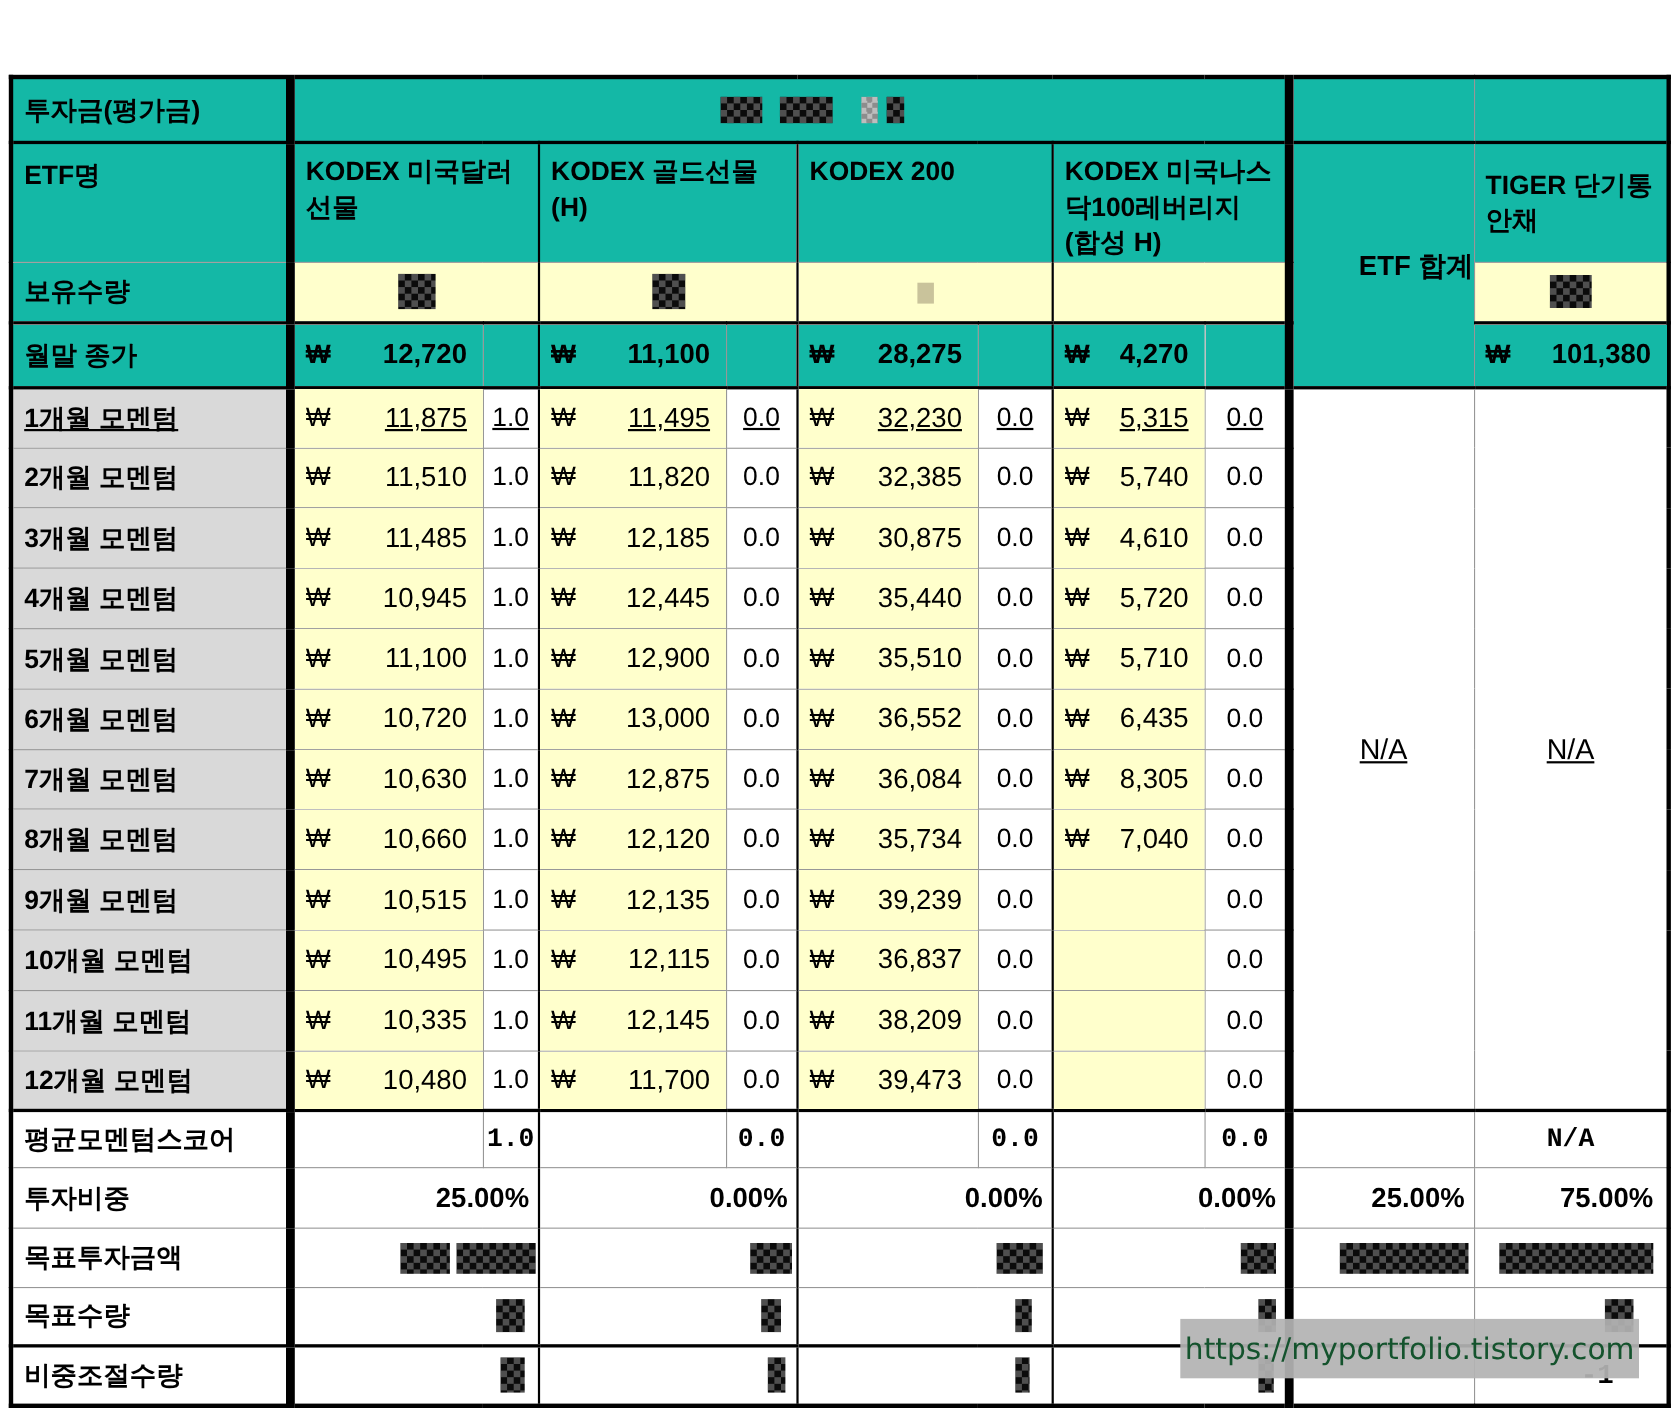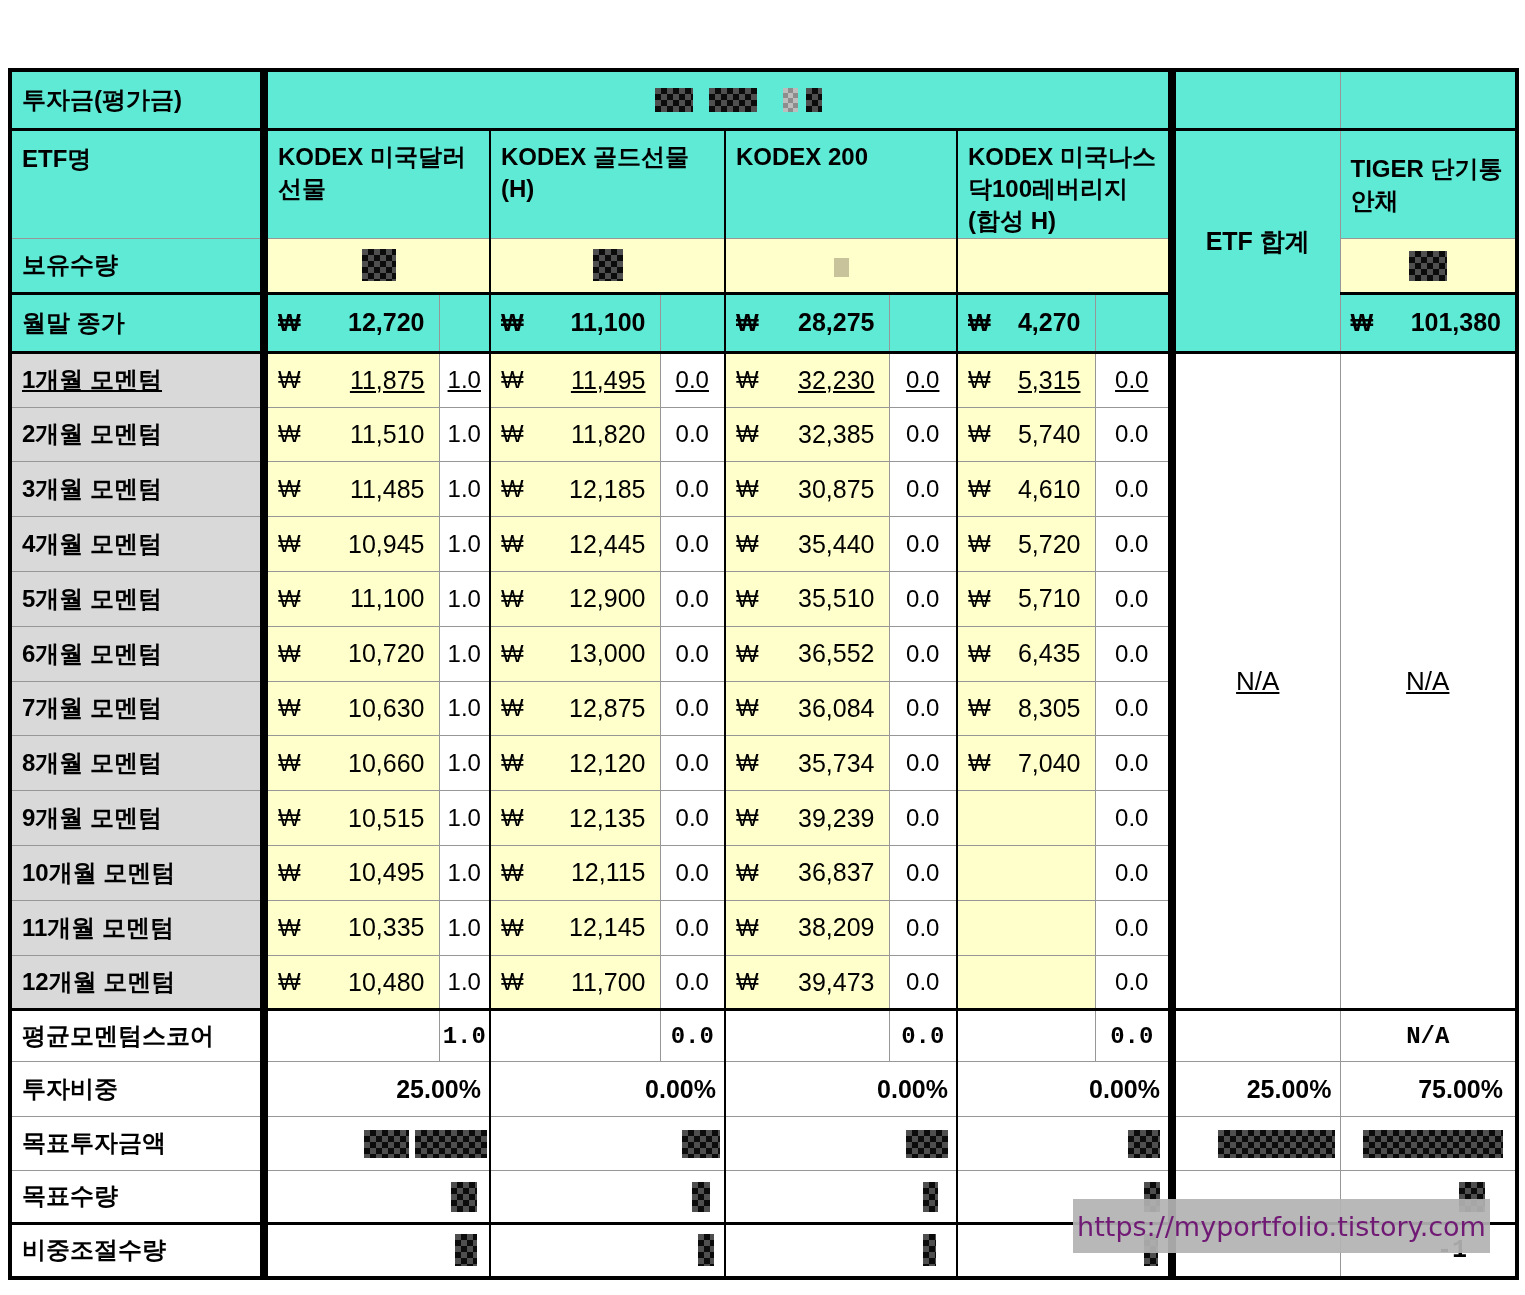"투자금(평가금)" .gry { background: #5eead4 -> #14b8a6 }
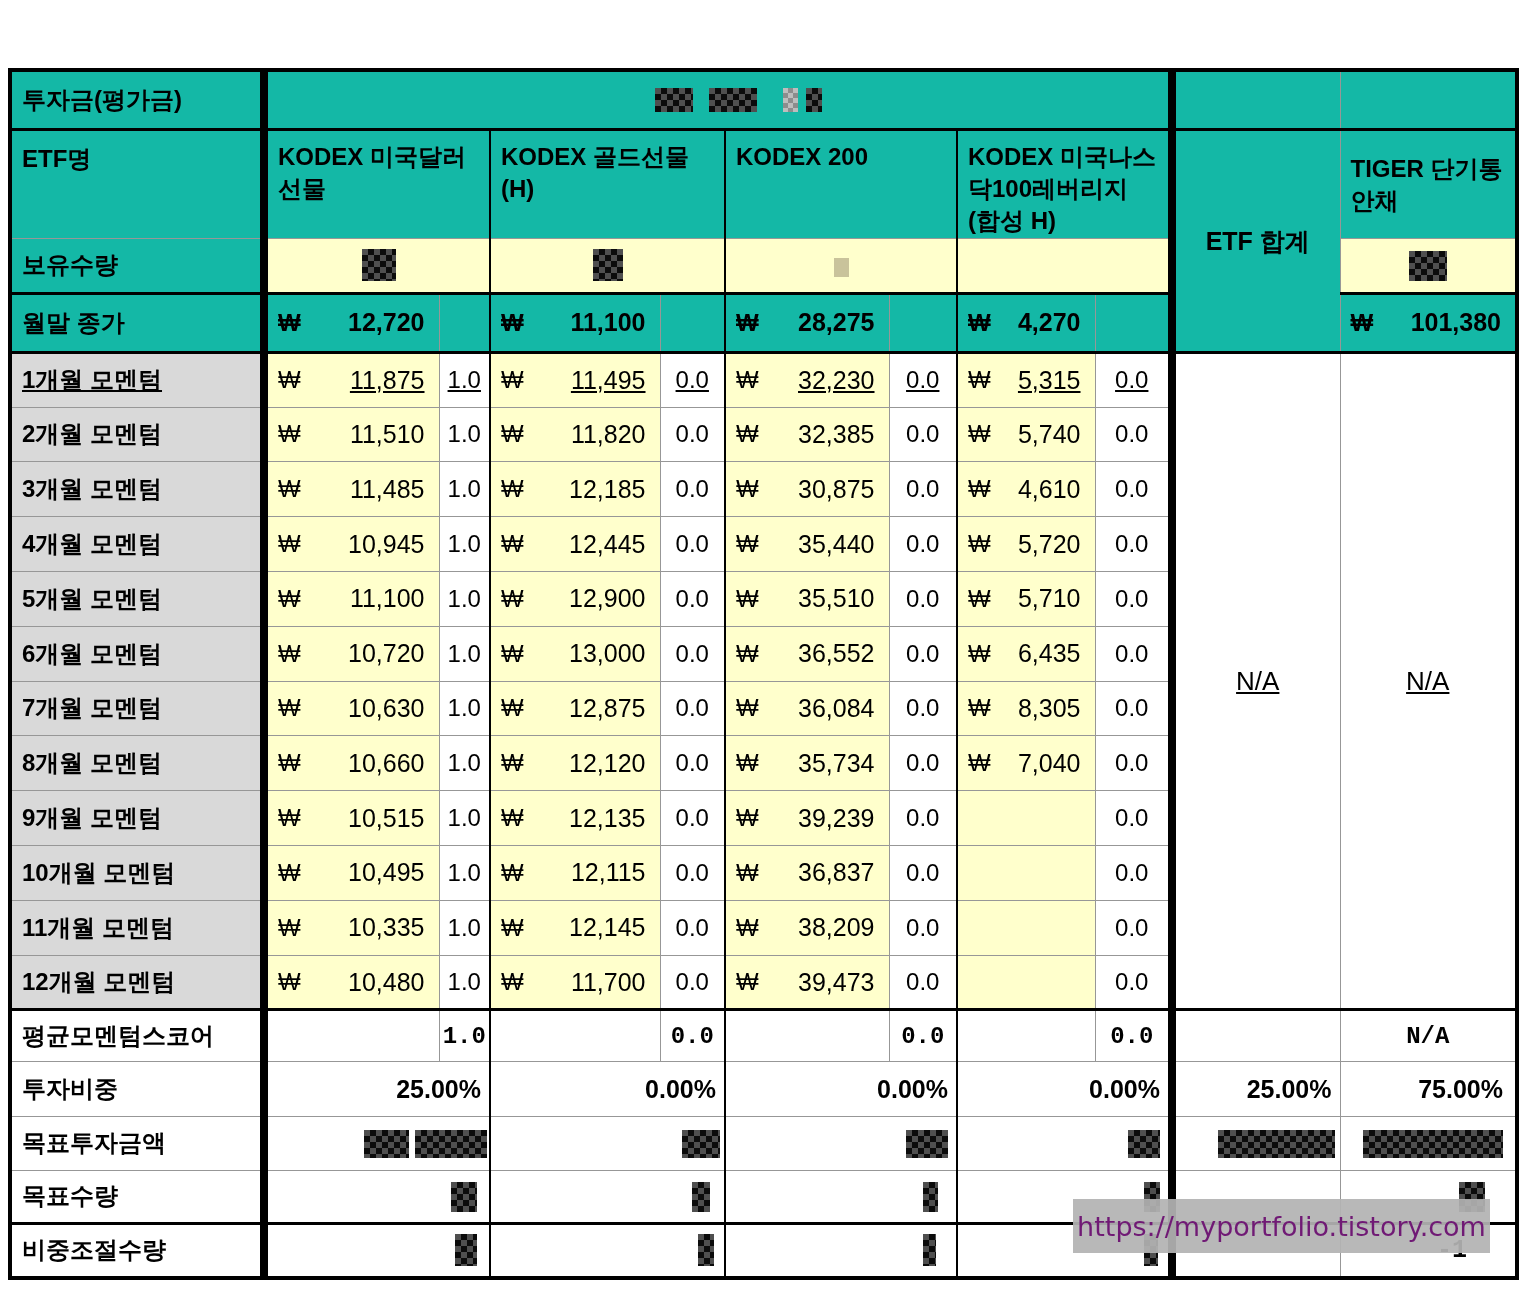"ETF 합계" .etotal { text-align: center -> right }
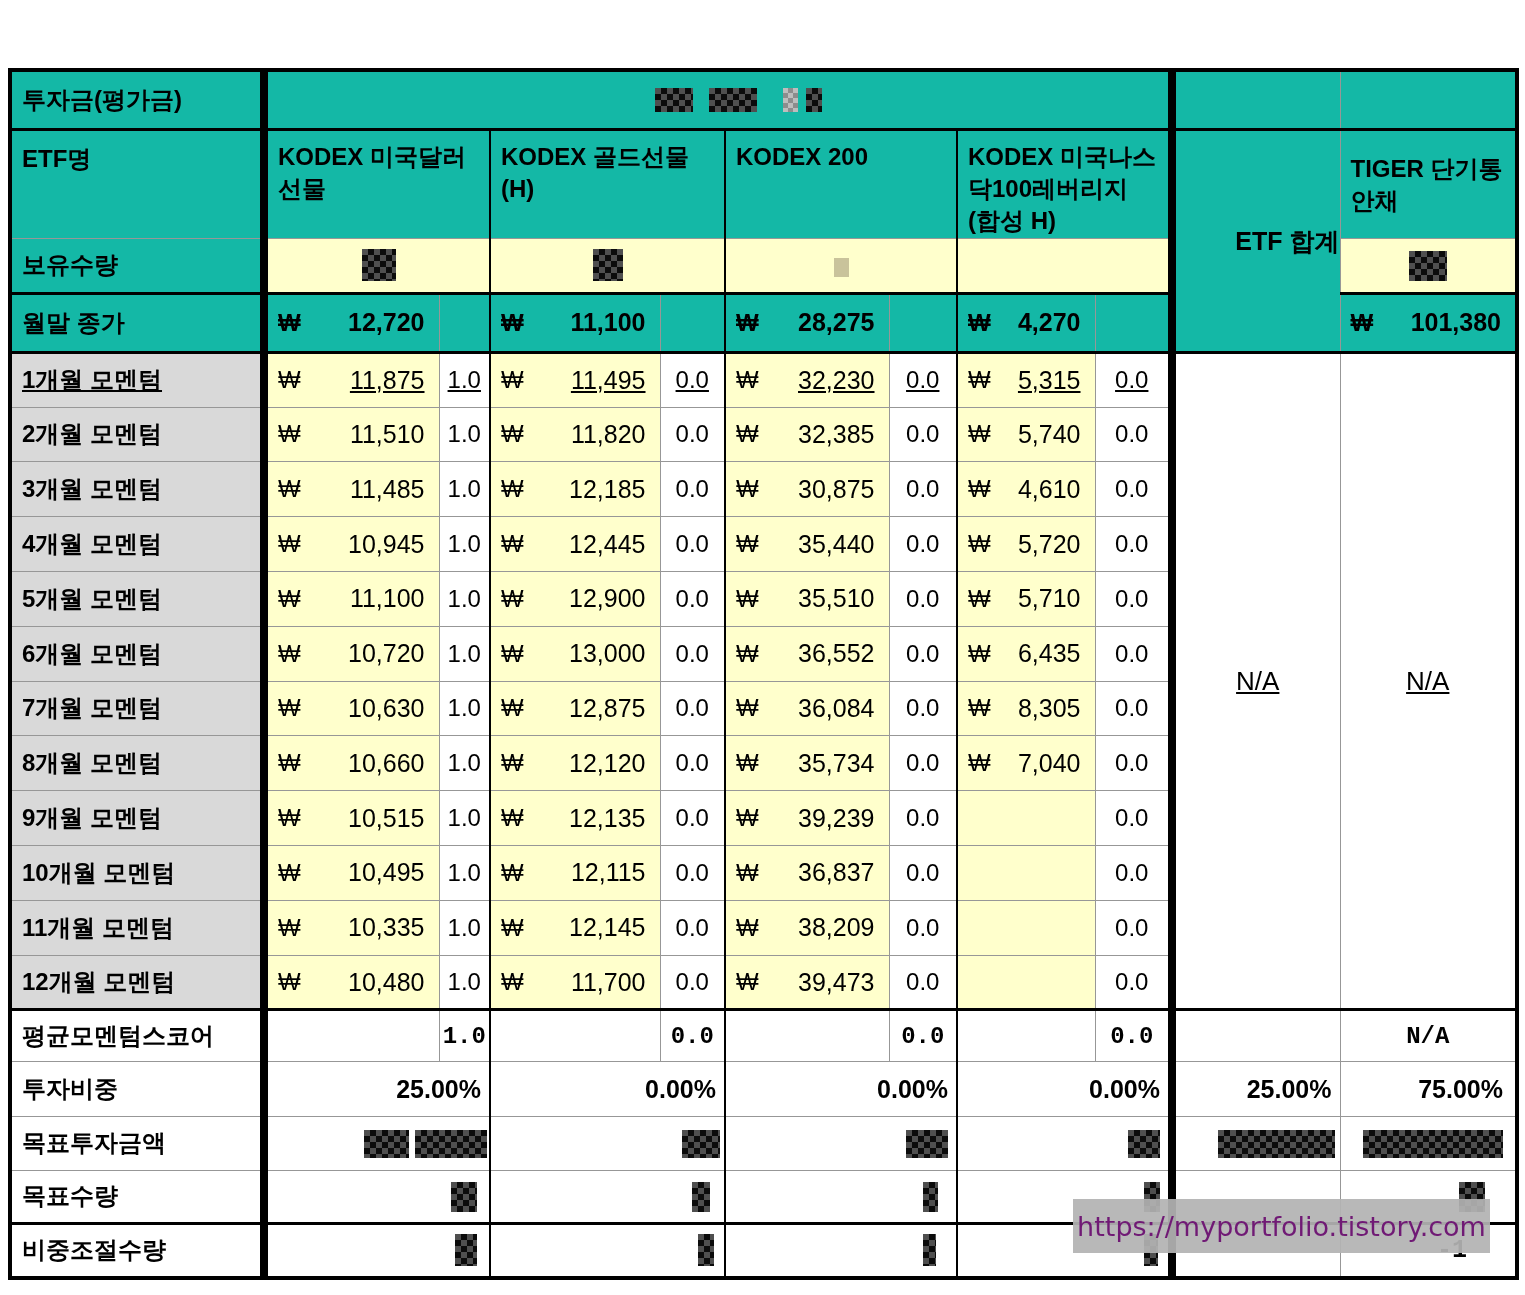"https://myportfolio.tistory.com" .wm { color: #701a75 -> #14532d }
